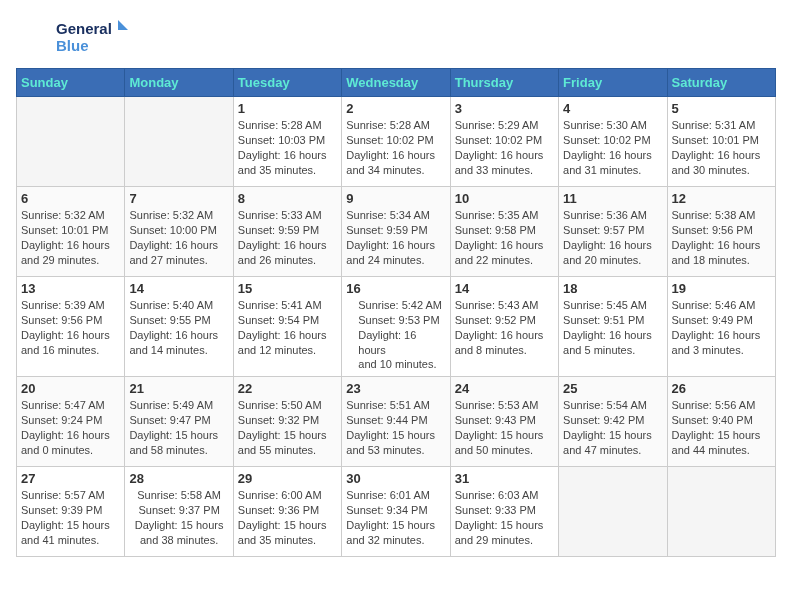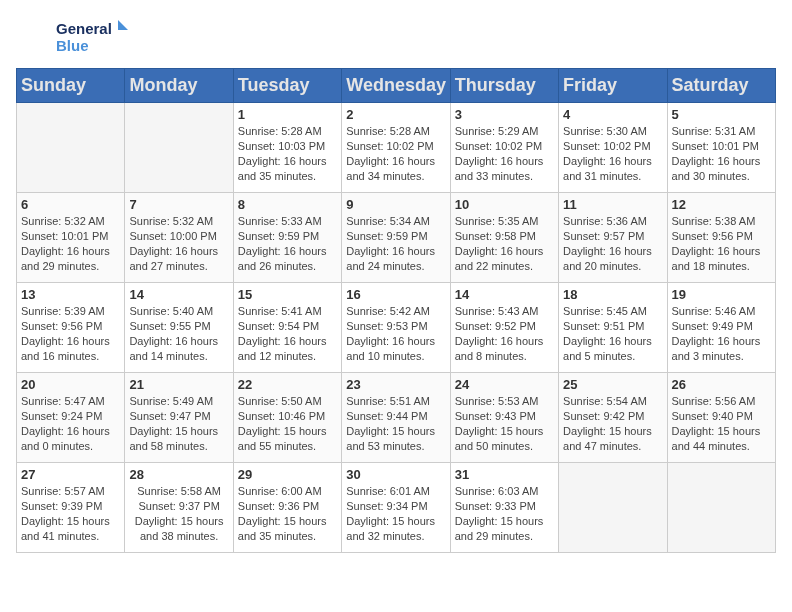"Sunday" th { color: #e5e5e5 -> #5eead4; font-size: 18px -> 13px }
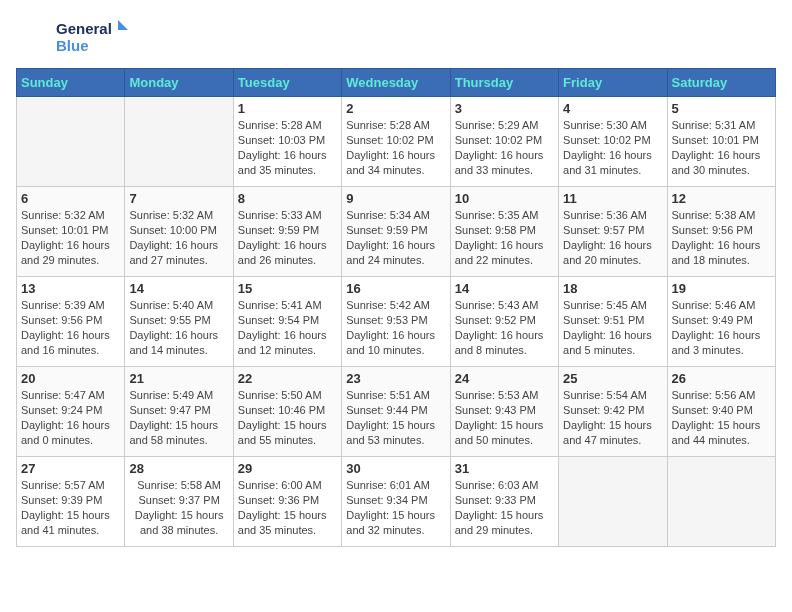"Sunrise: 5:42 AM" div.day-info { margin-left: none -> 12px }
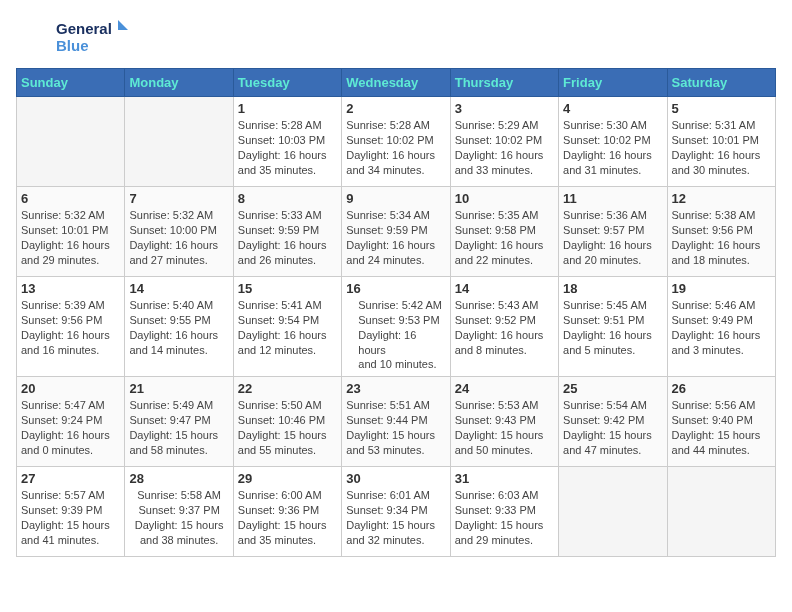"Sunrise: 5:50 AM" div.day-info { text: 10:46 -> 9:32 }
